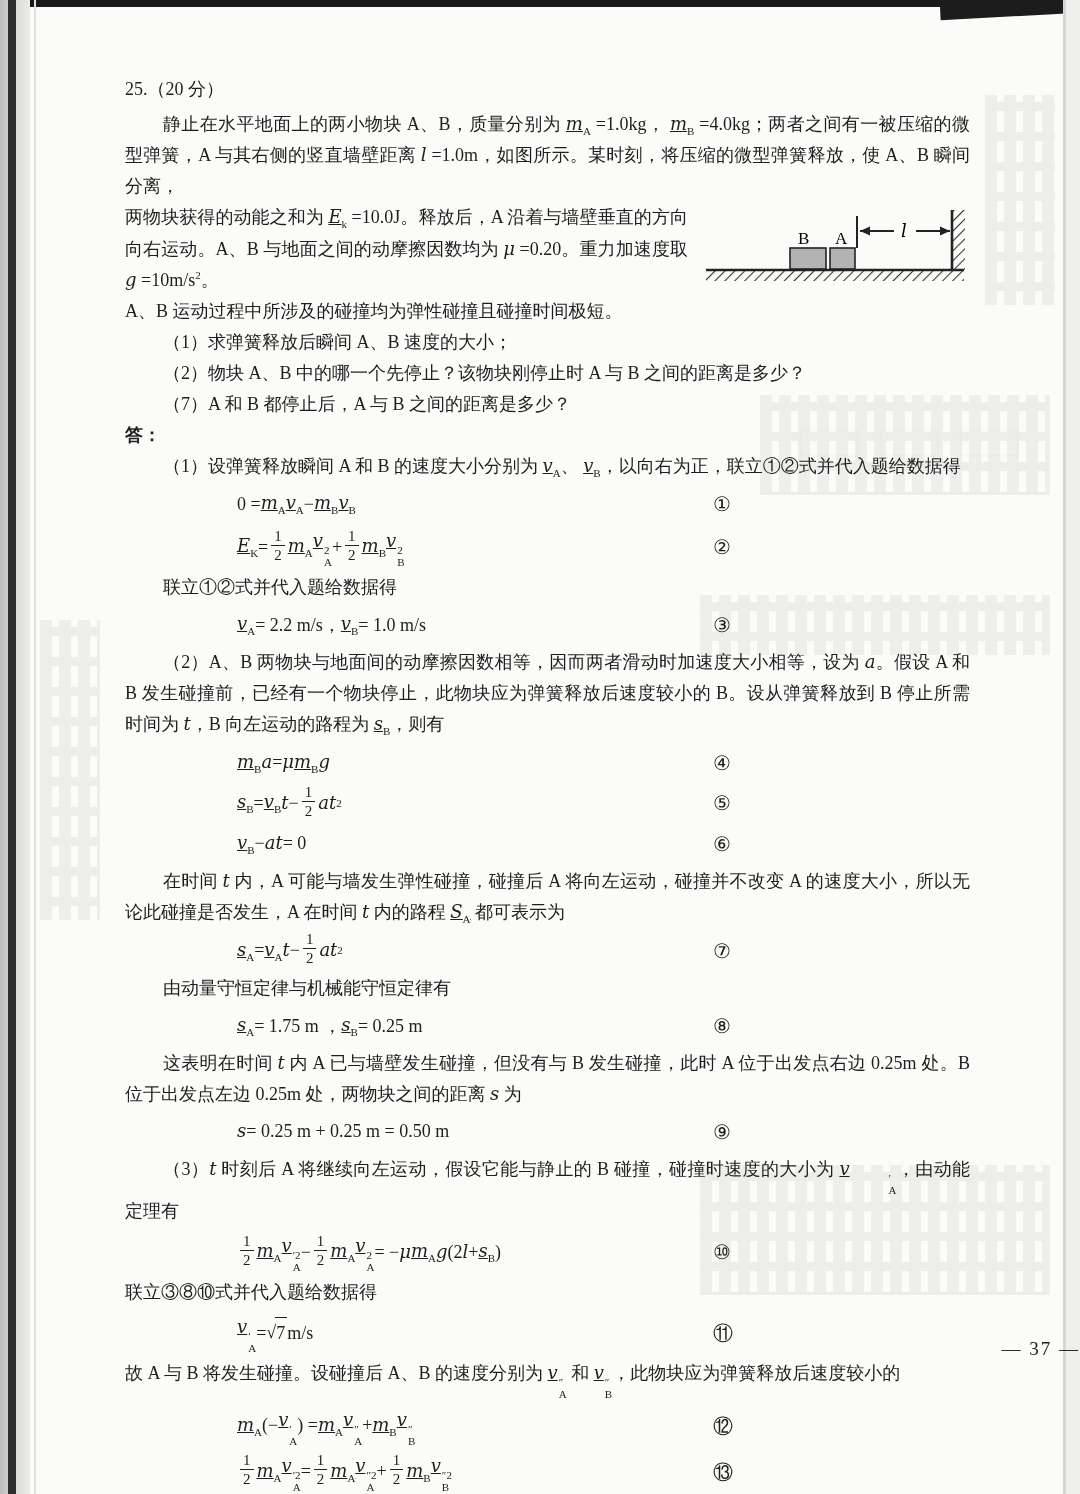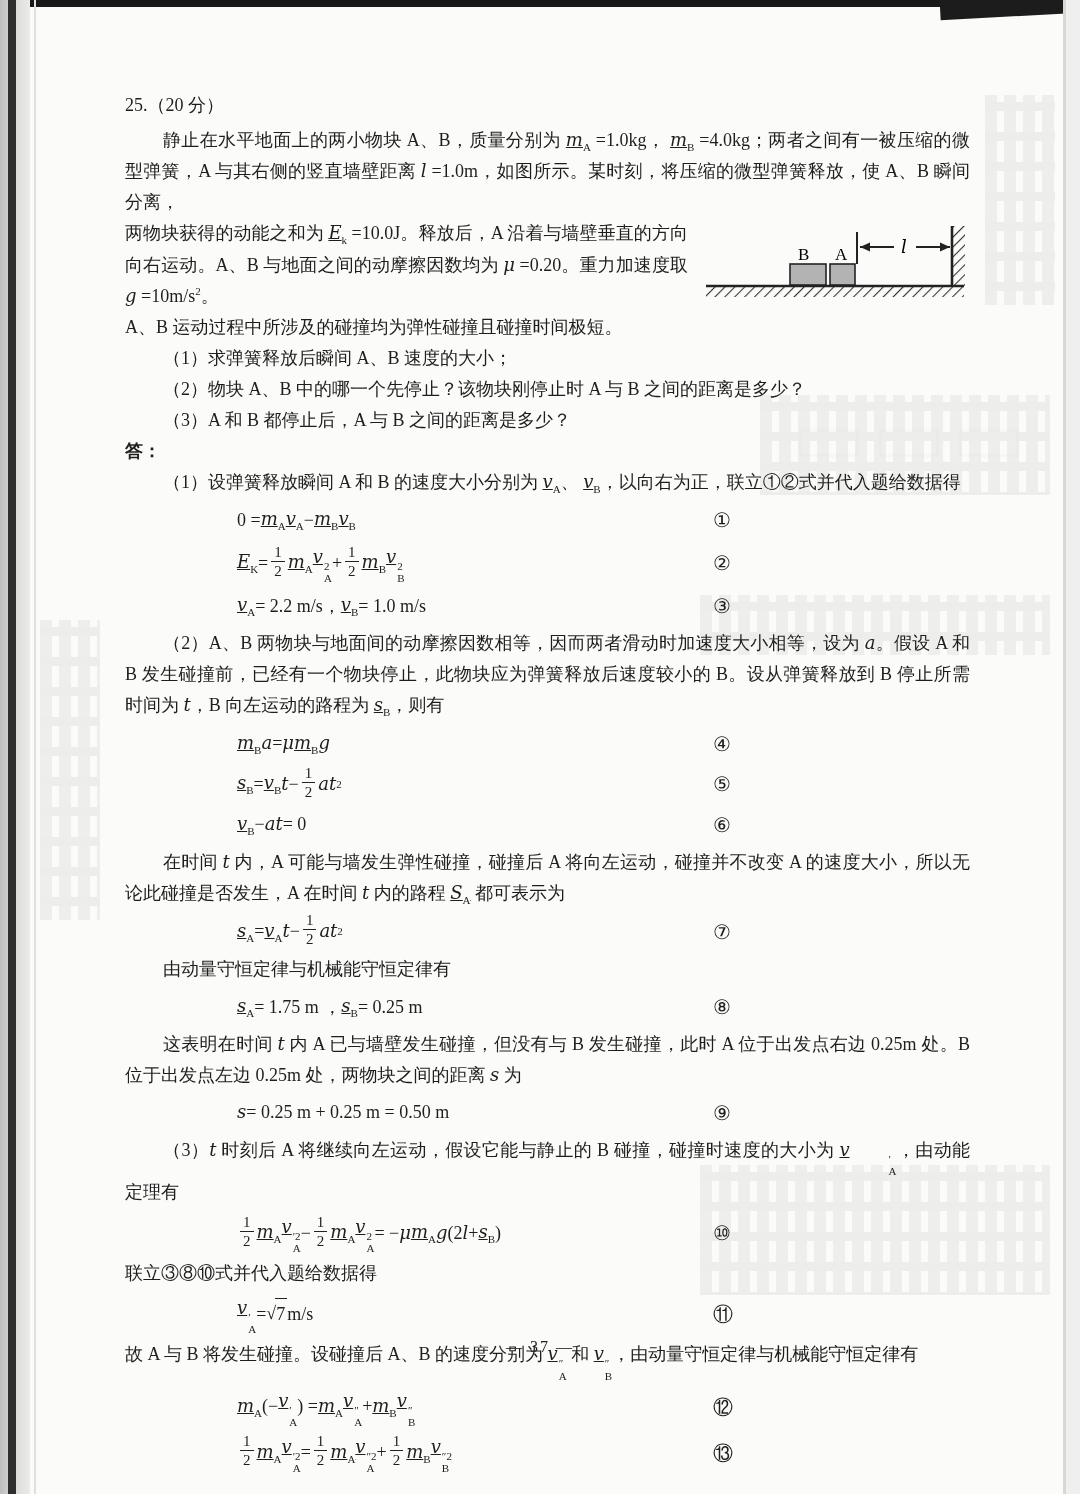"25.（20 分）" .h { margin: 16px 0 4px 0 -> 0 0 4px 0 }
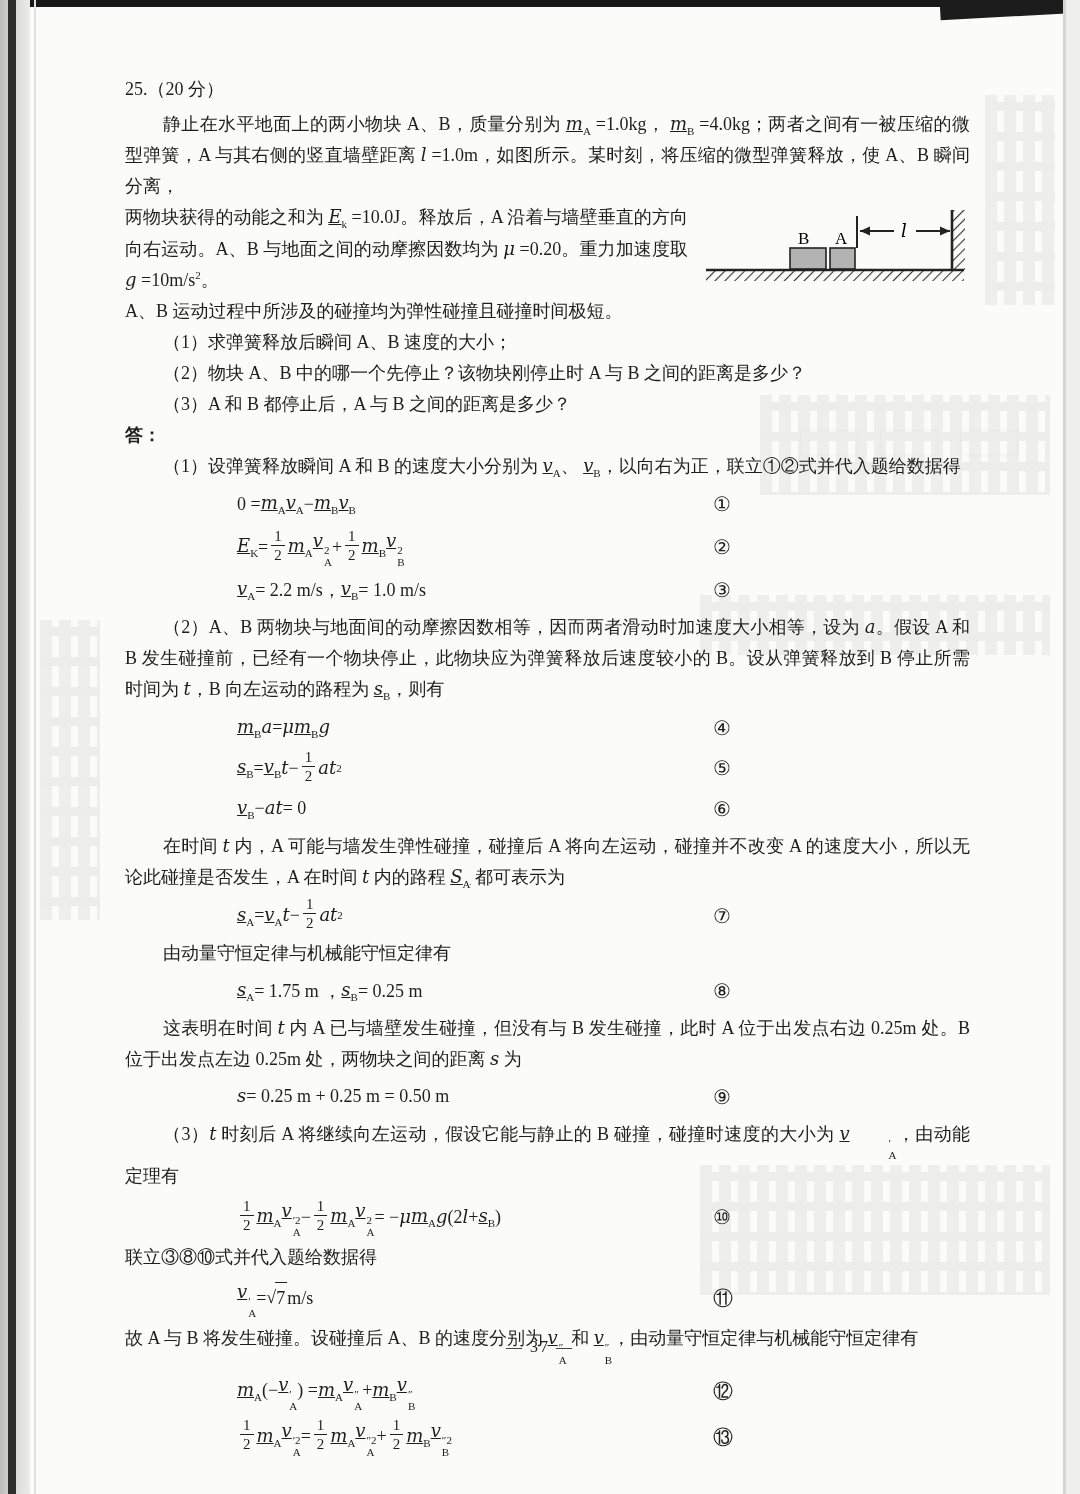"（3）A 和 B 都停止后，A 与" span.rm { text: 3 -> 7 }
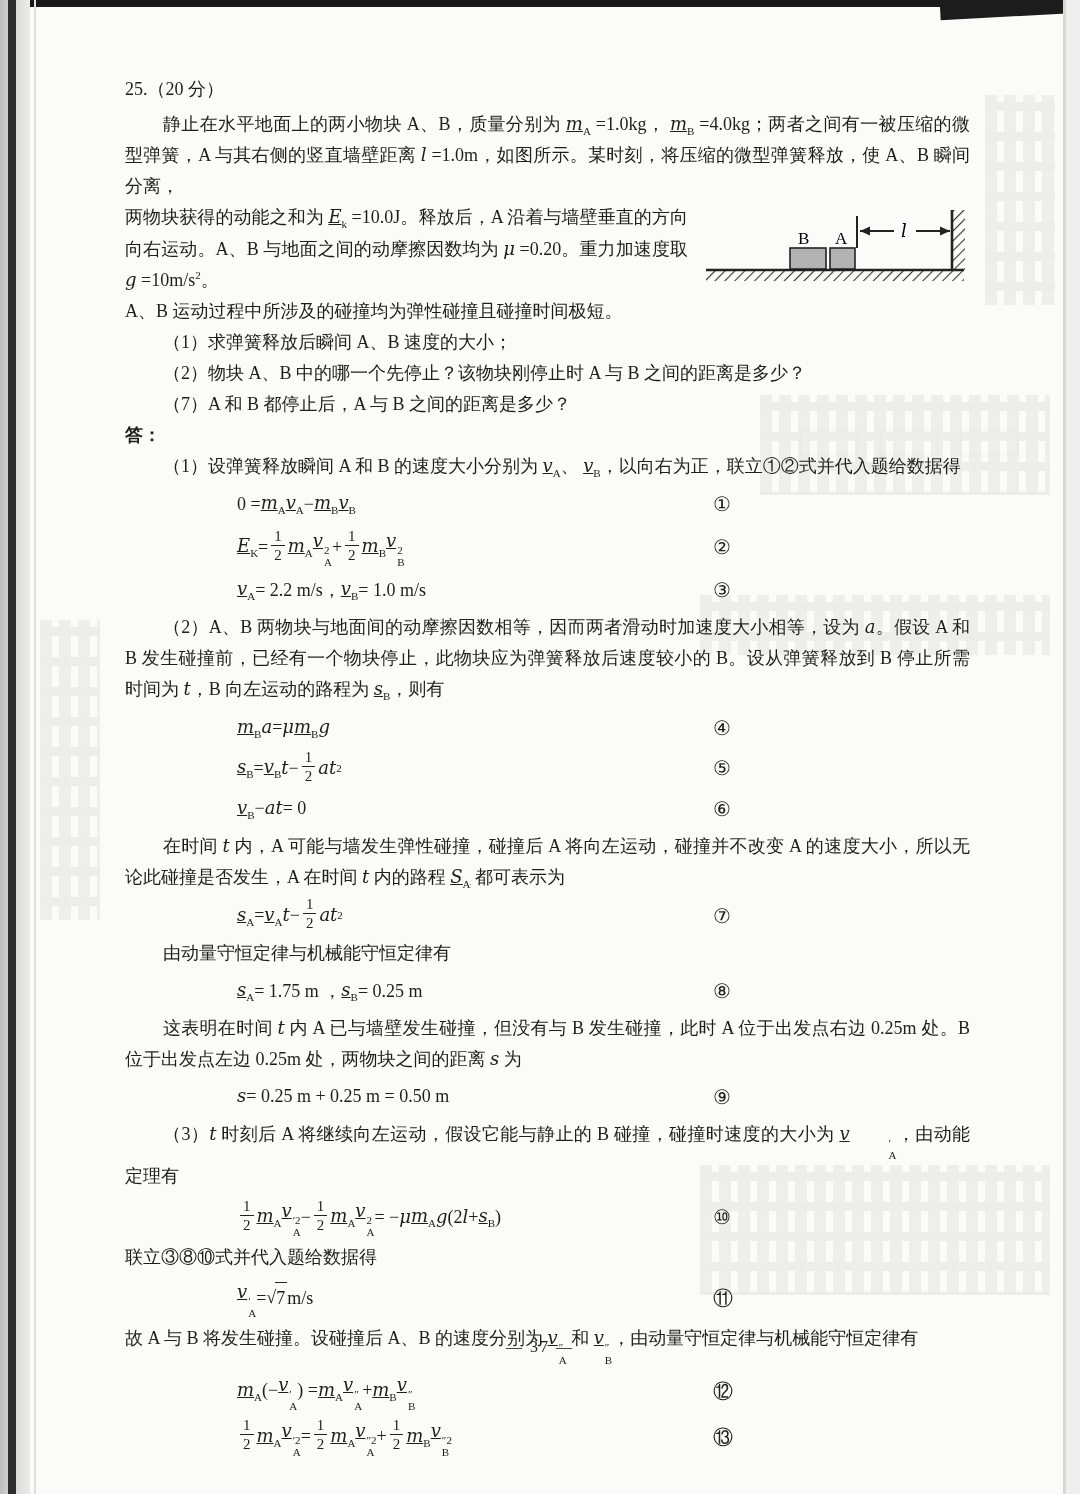"联立①②式并代入题给数据得" p.p { html: none -> <p><span>联立①②式并代入题给数据得</span></p> }
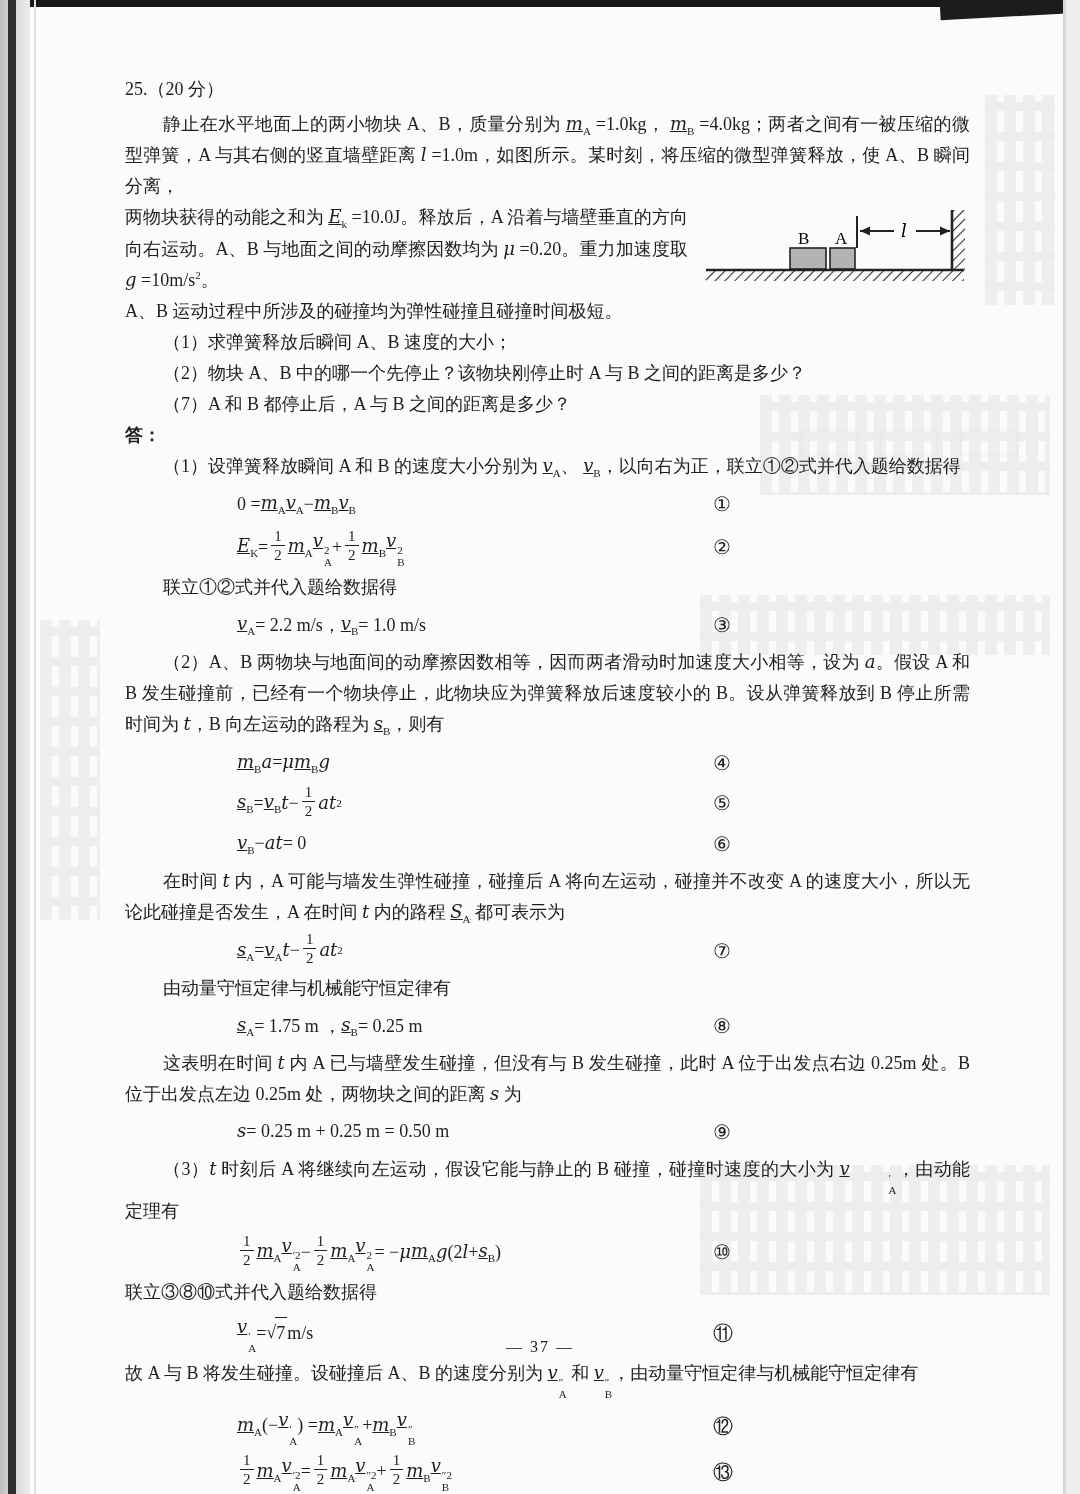"— 37 —" .footer { font-size: 16px -> 19px; text-align: center -> right }
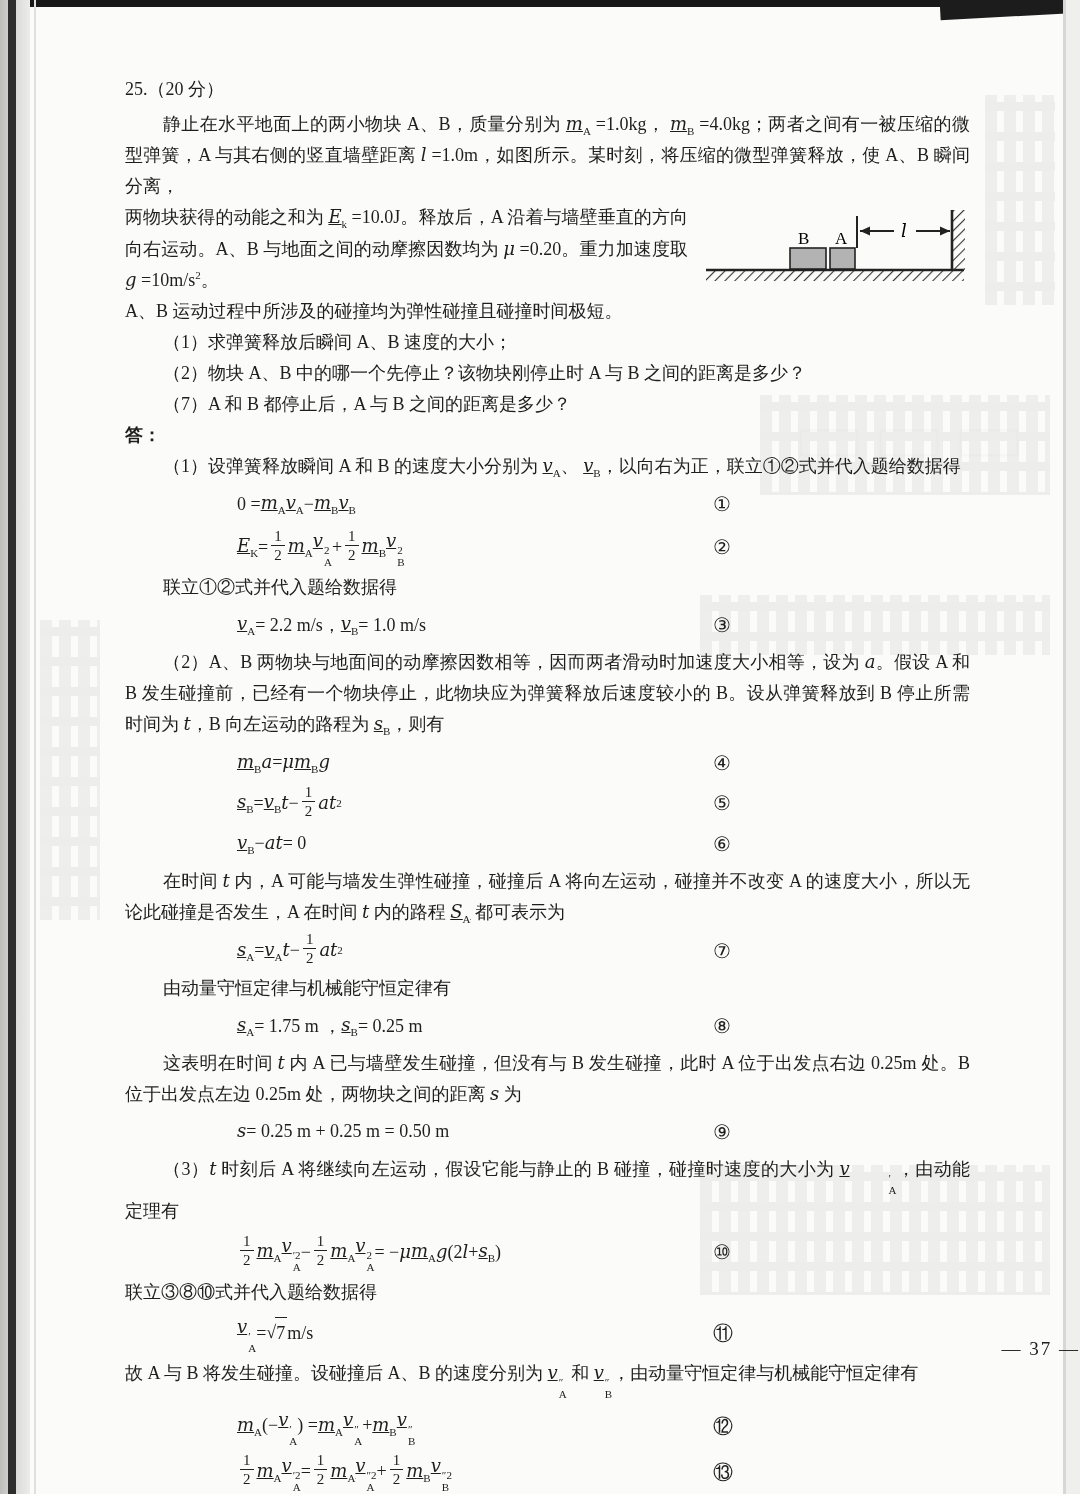"，由动量守恒定律与机械能守恒定律有" span.rm { text: 由动量守恒定律与机械能守恒定律有 -> 此物块应为弹簧释放后速度较小的 }
